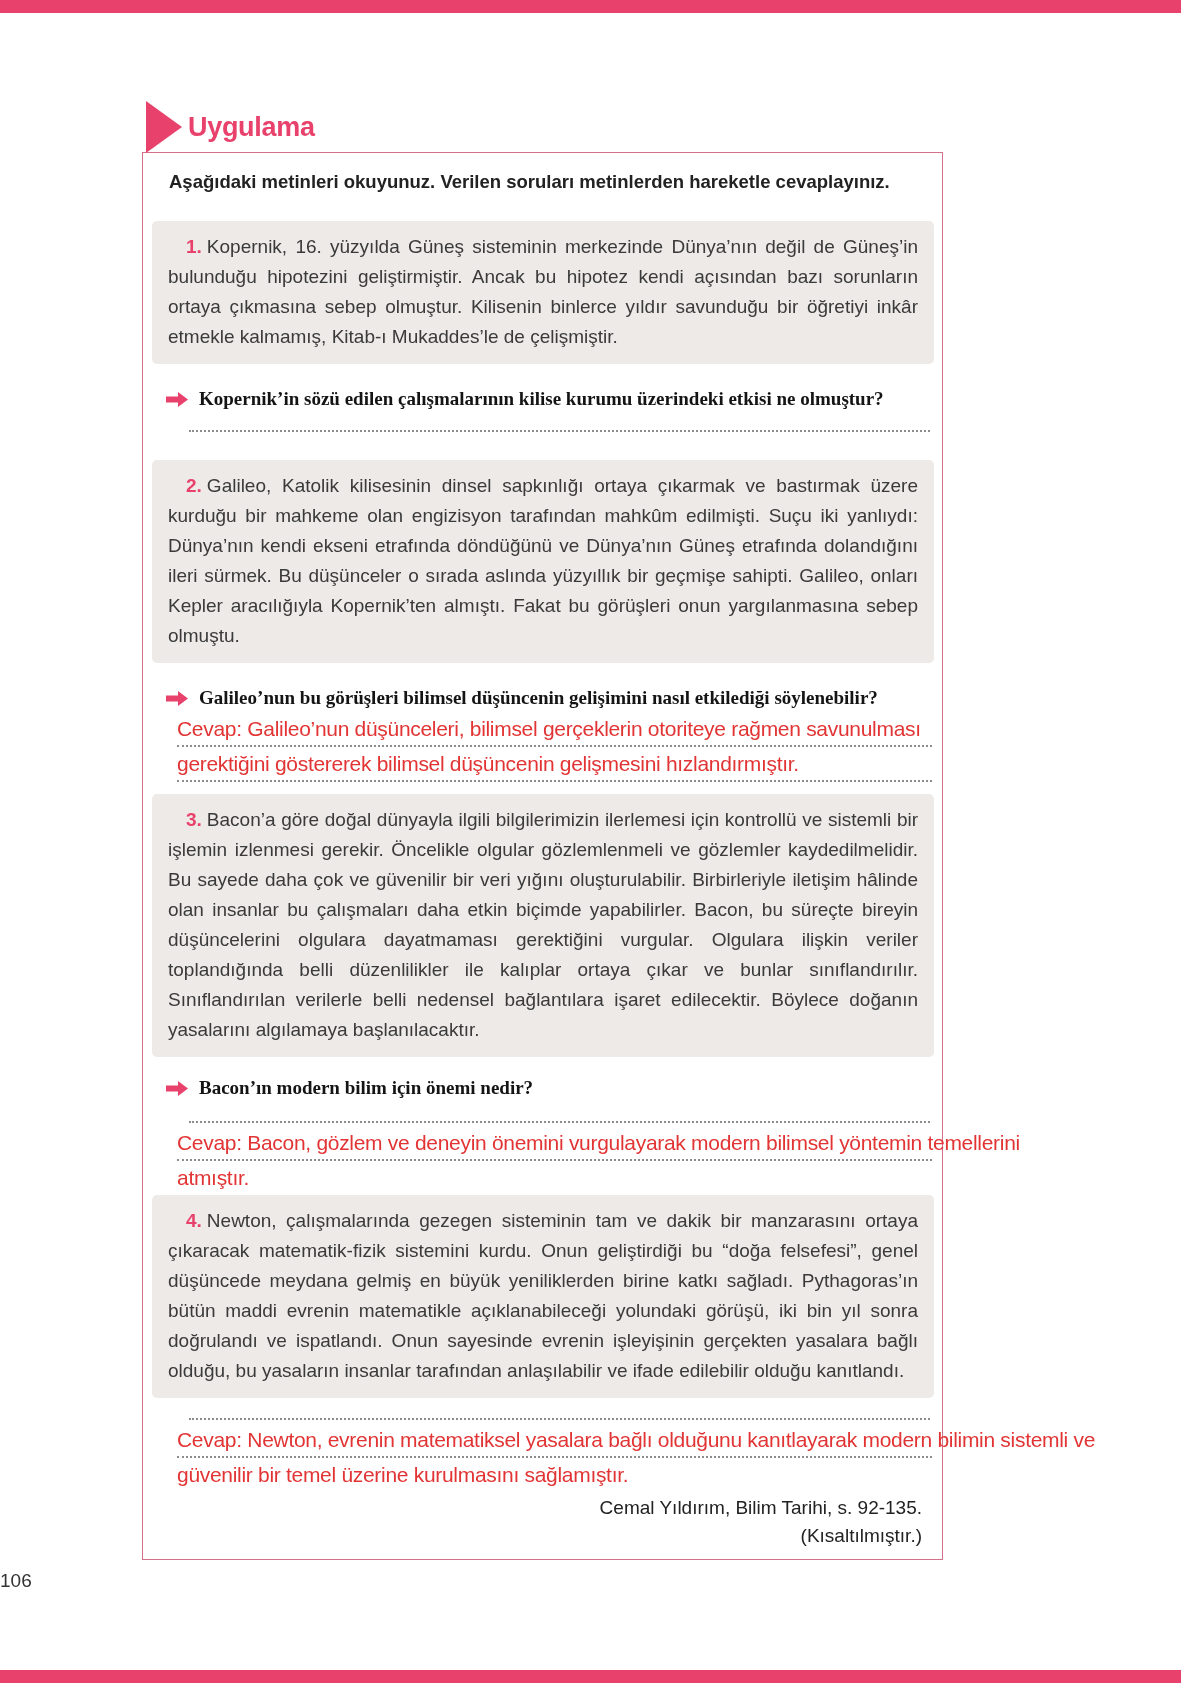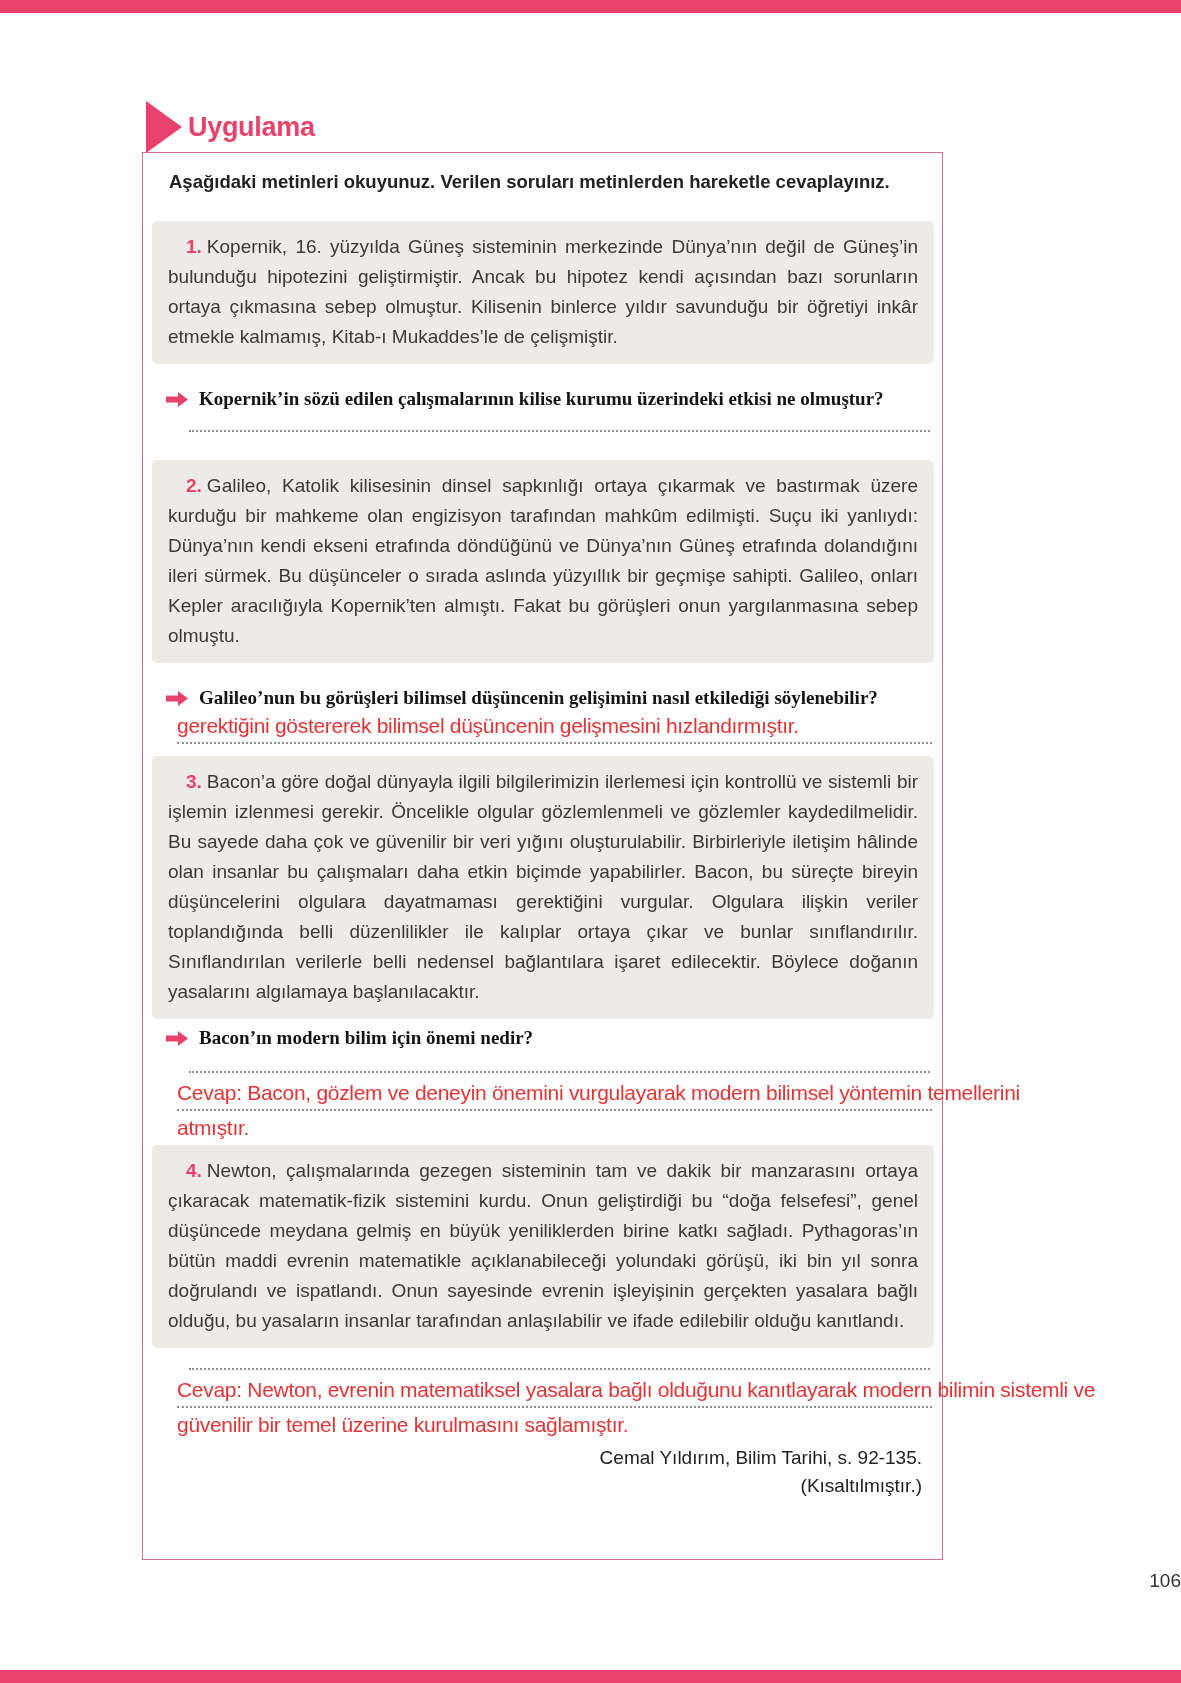"Cevap: Galileo’nun düşünceleri, bilimsel" div.answer-line { html: none -> <div>Cevap: Galileo’nun düşünceleri, bilimsel gerçeklerin otoriteye rağmen savunulması</div> }
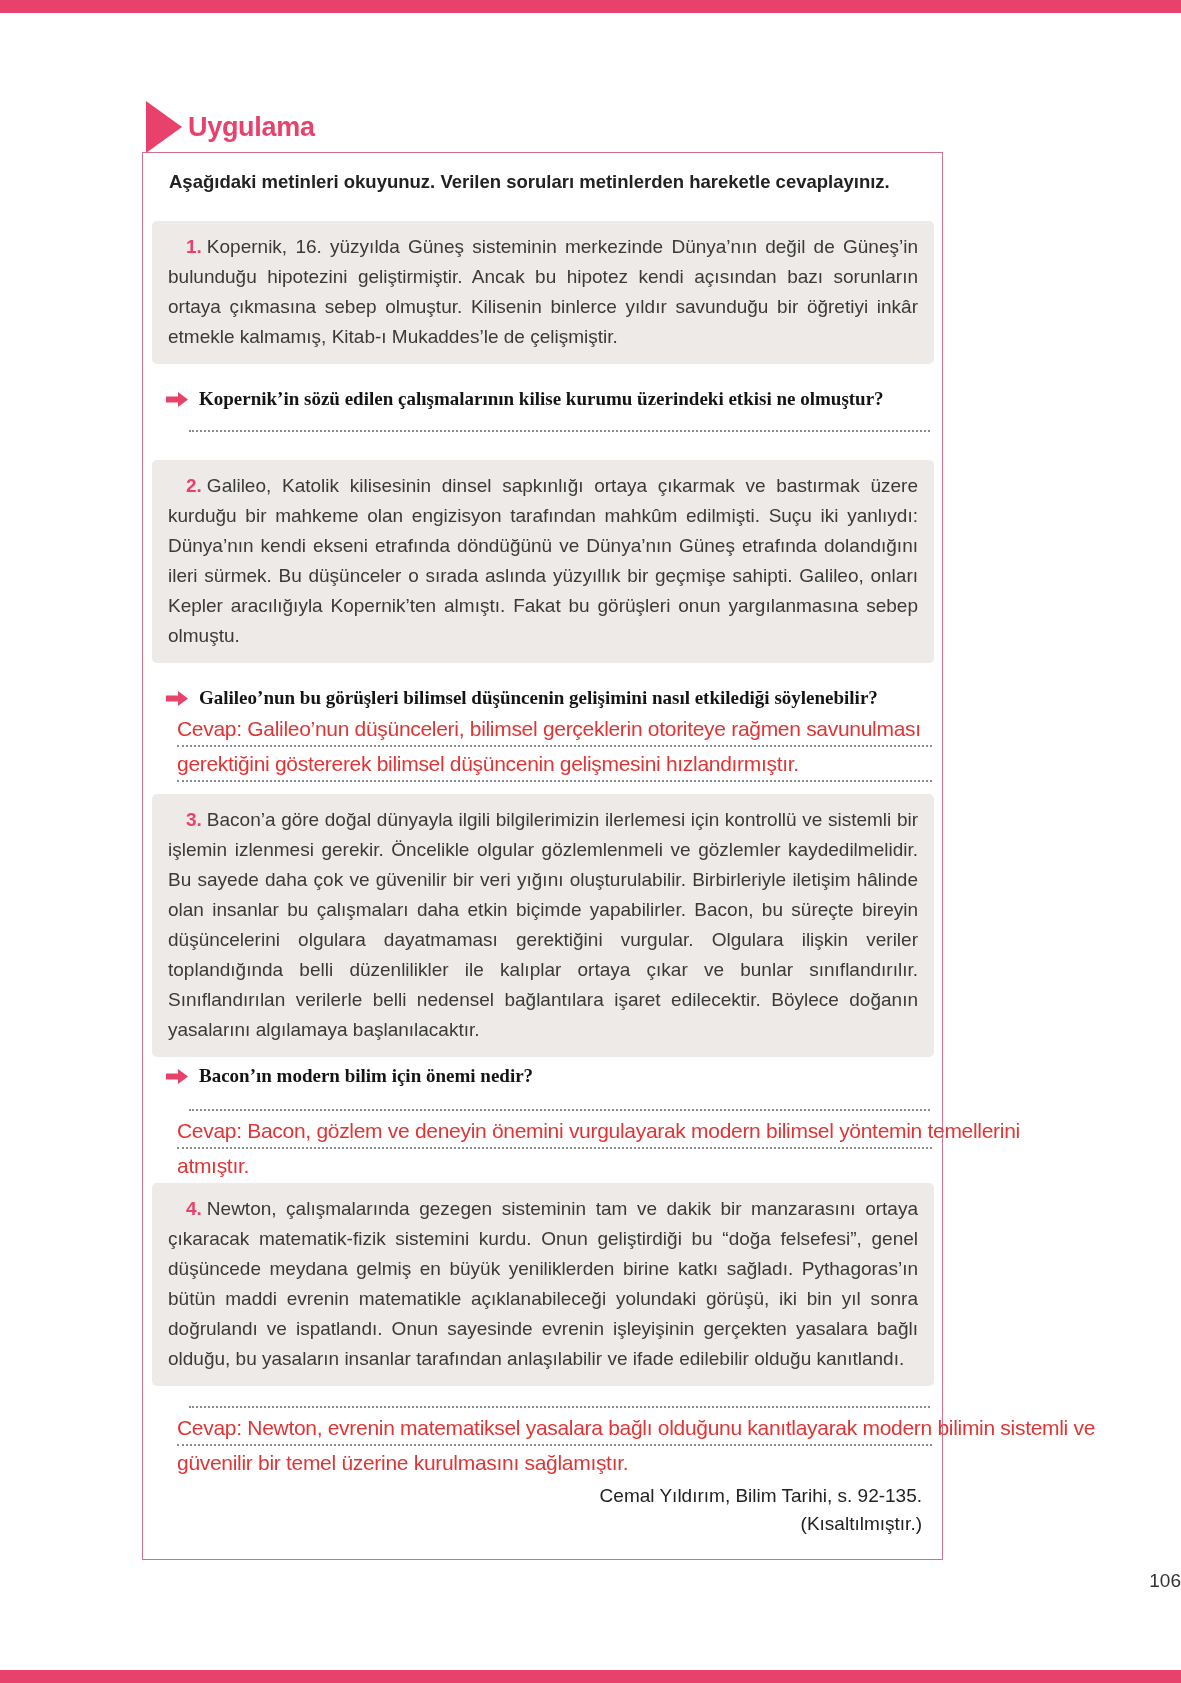"Bacon’ın modern bilim için önemi" .q3 { margin-top: 8px -> 20px }
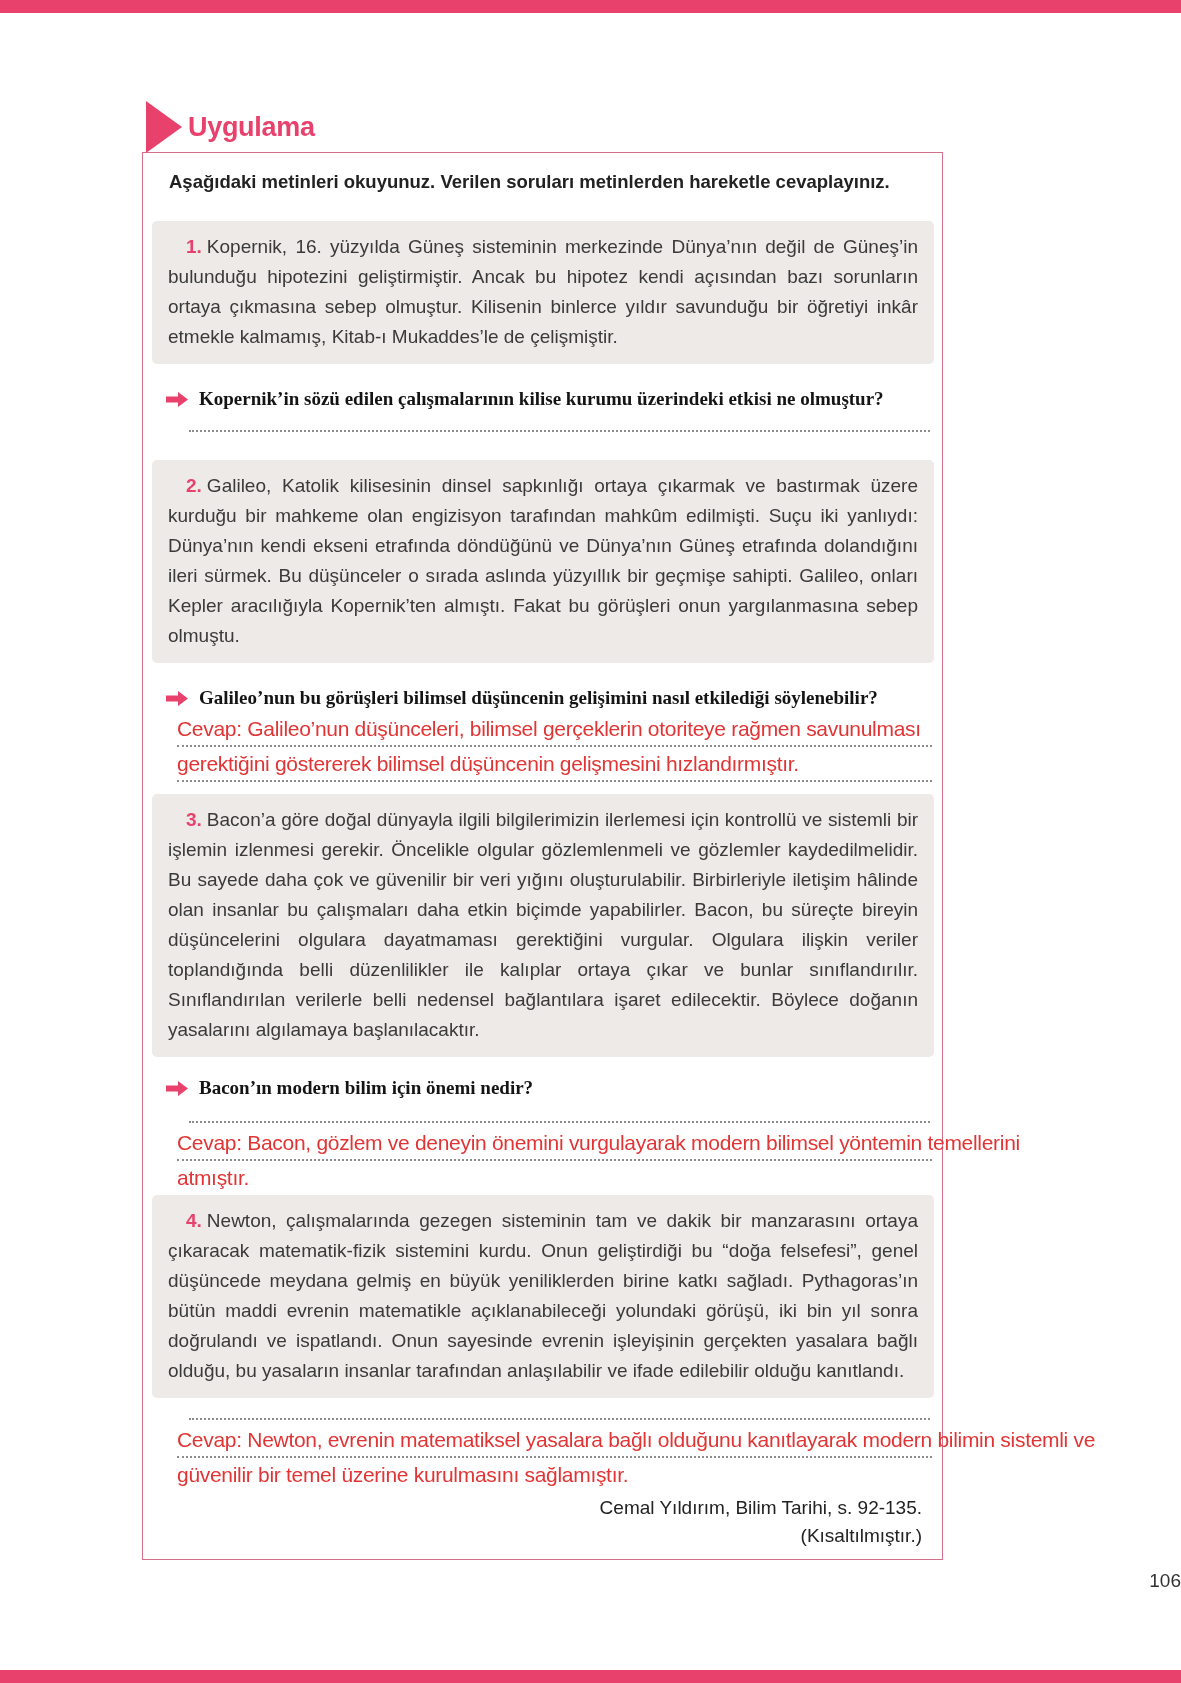"106" .page-number { text-align: right -> left }
